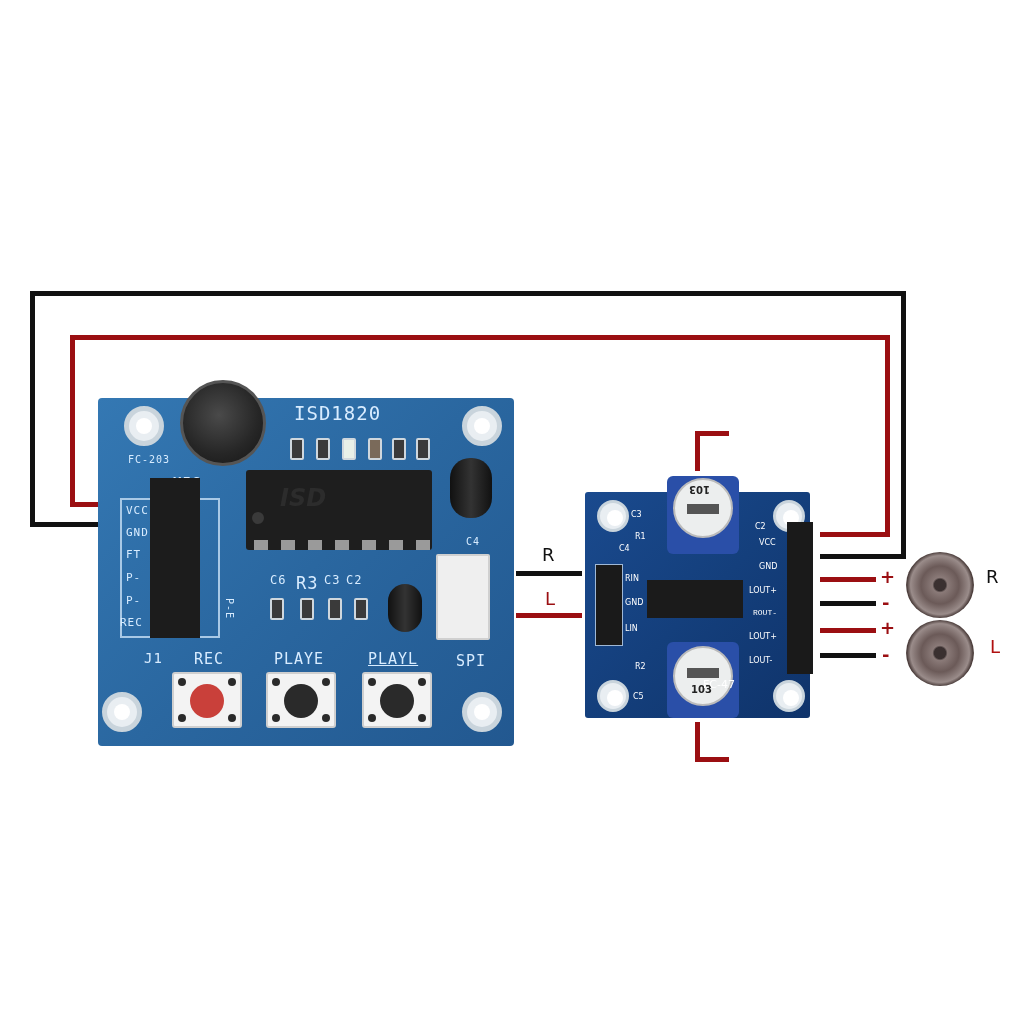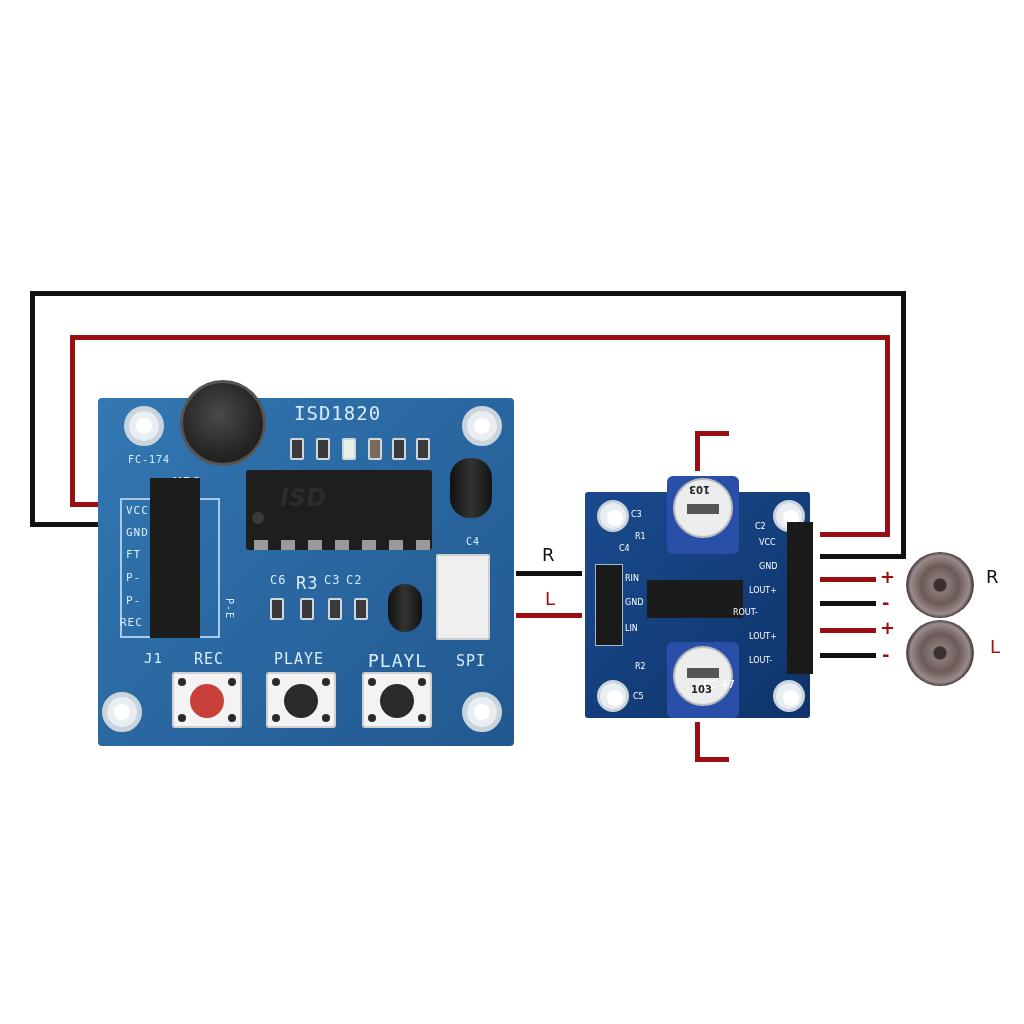"FC-174" div.silk { text: FC-174 -> FC-203 }
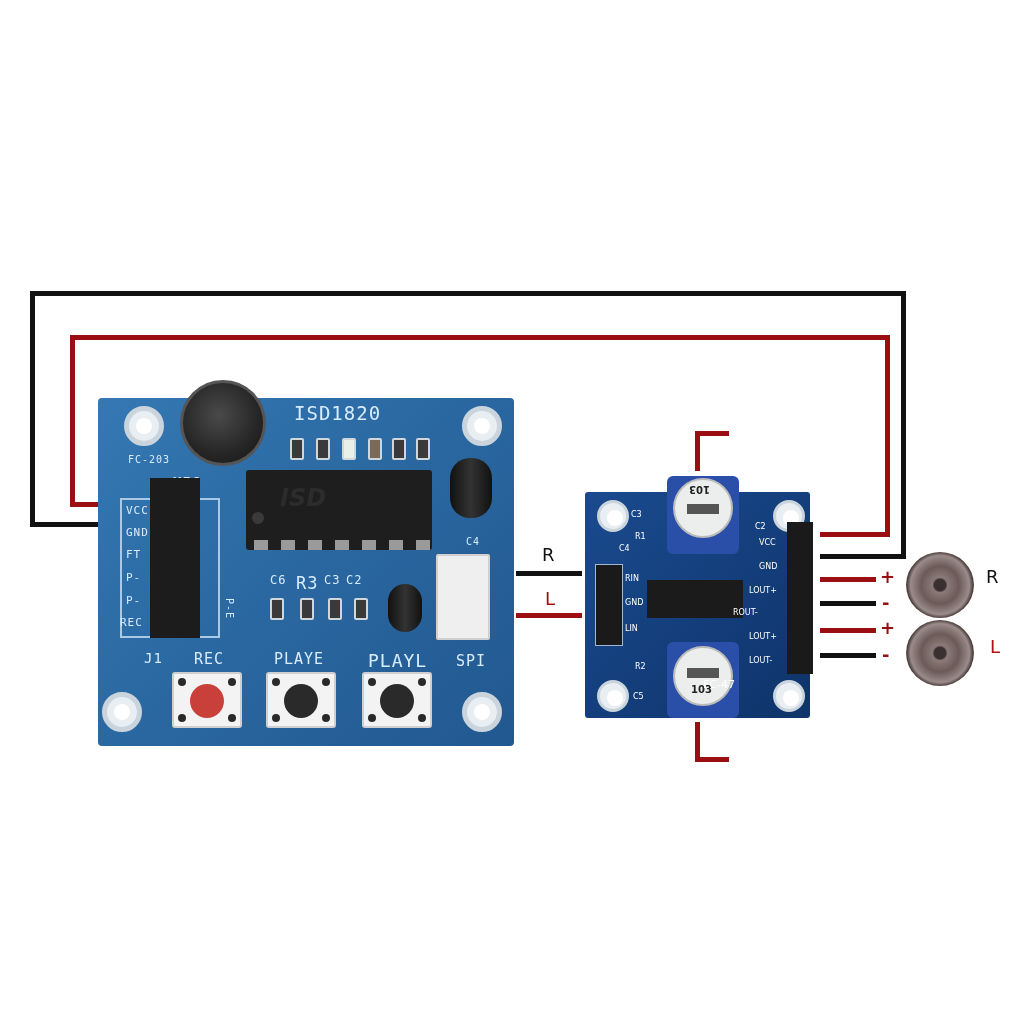"ROUT-" div.pin-label { font-family: none -> Liberation Mono, monospace; left: 148px -> 168px }
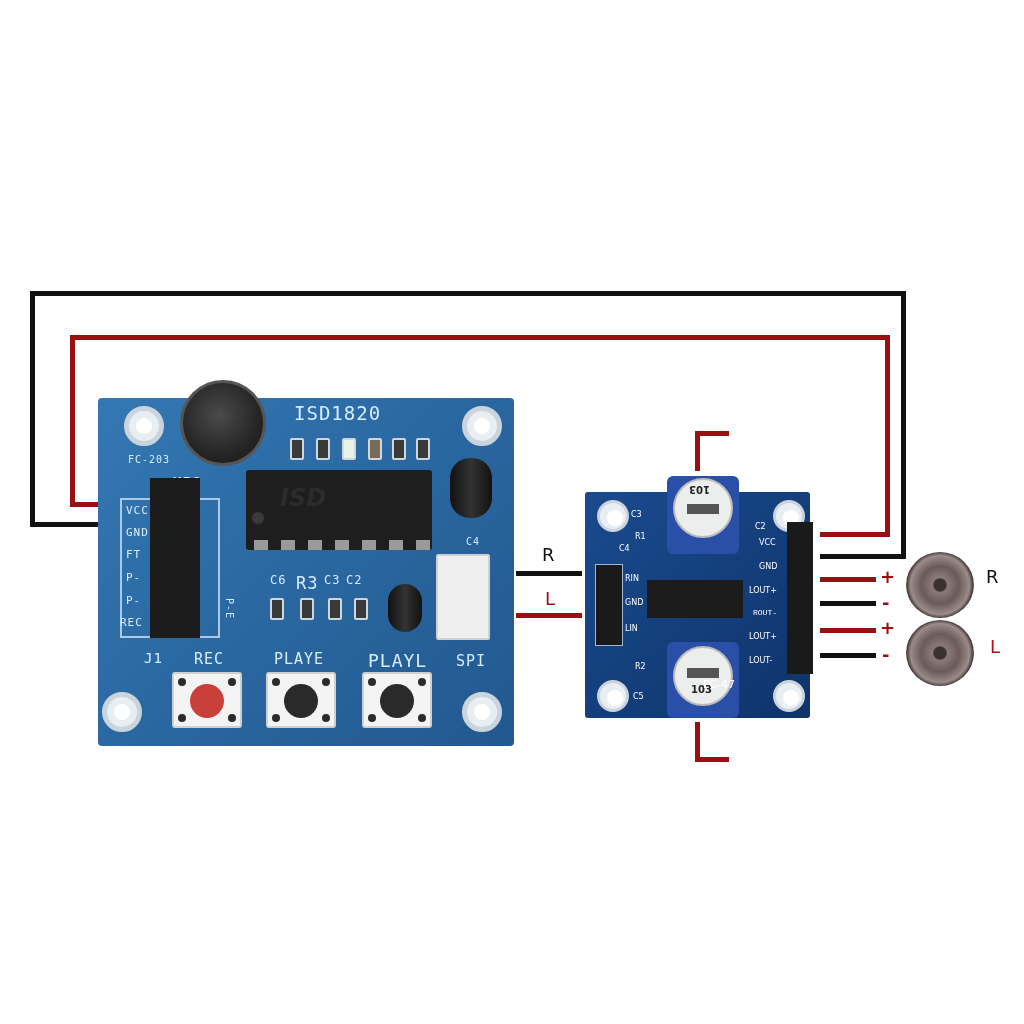"PLAYL" div.silk { font-size: 18px -> 15px; text-decoration: none -> underline }
